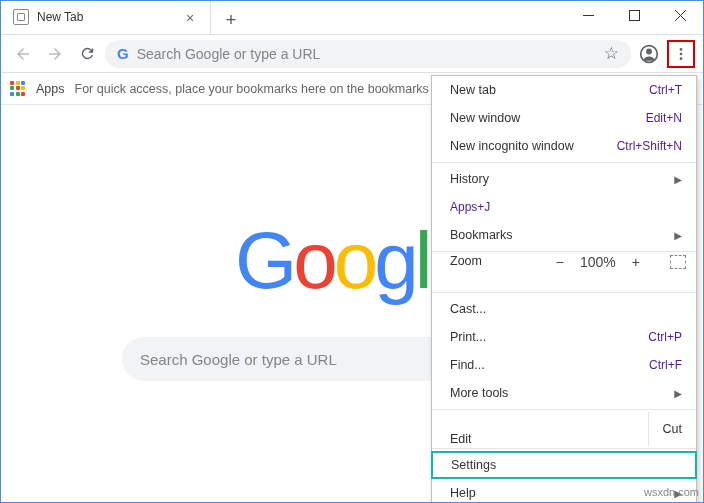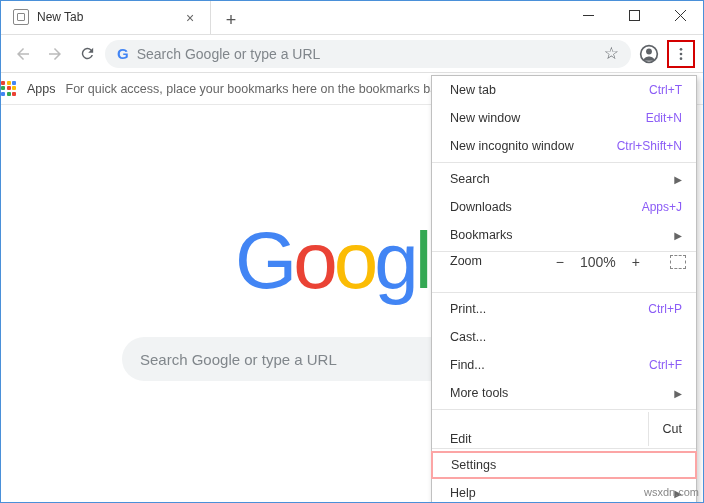"Apps" .bookmark-bar { padding: 0 0 -> 0 9px }
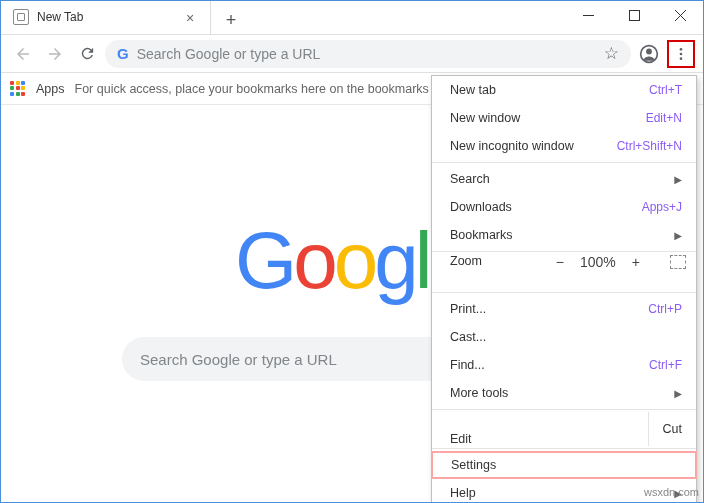"Ctrl+T" .menu-item .shortcut { color: #8b5cf6 -> #4c1d95 }
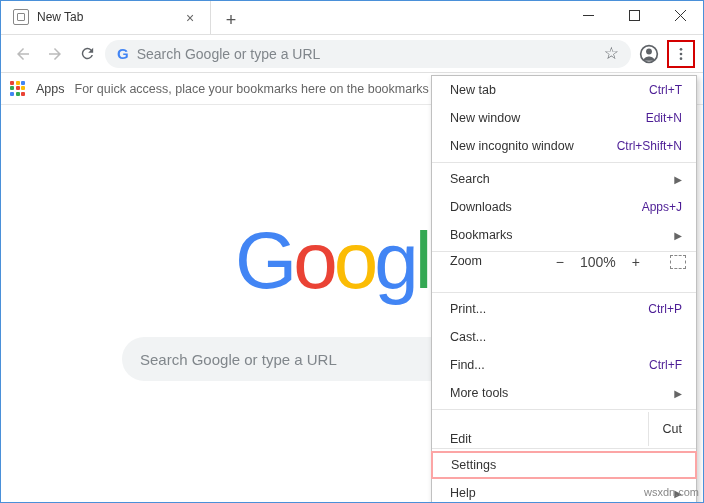"Search" span.label { text: Search -> History }
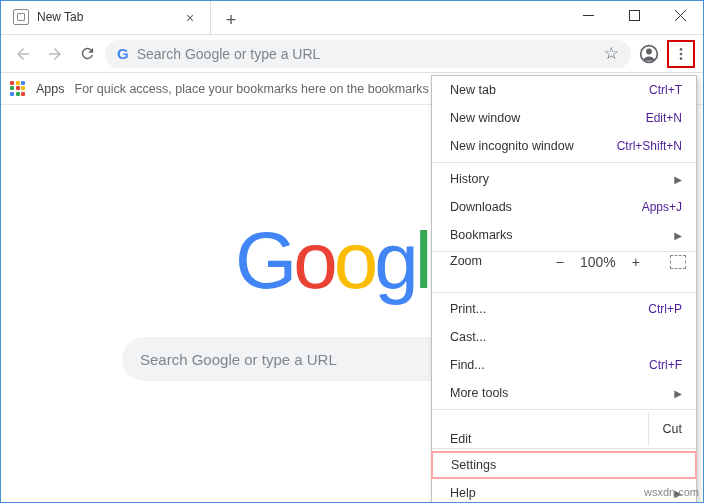"Downloads" span.label { html: <span>Downloads</span> -> none }
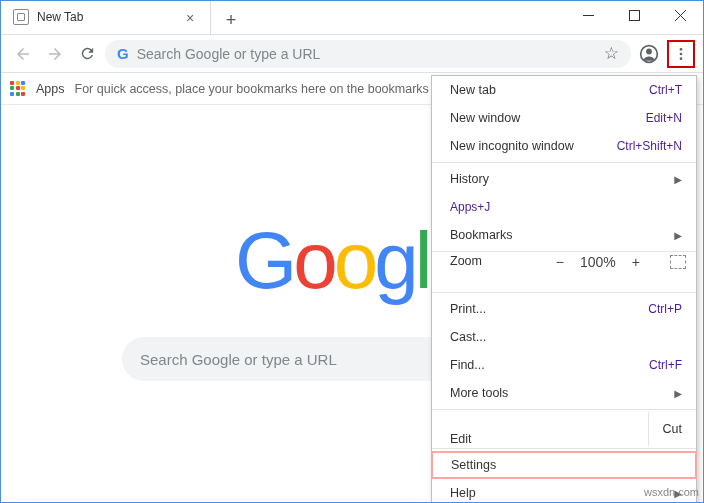"Print..." div.menu-item { order: before "Cast..." -> after "Cast..." }
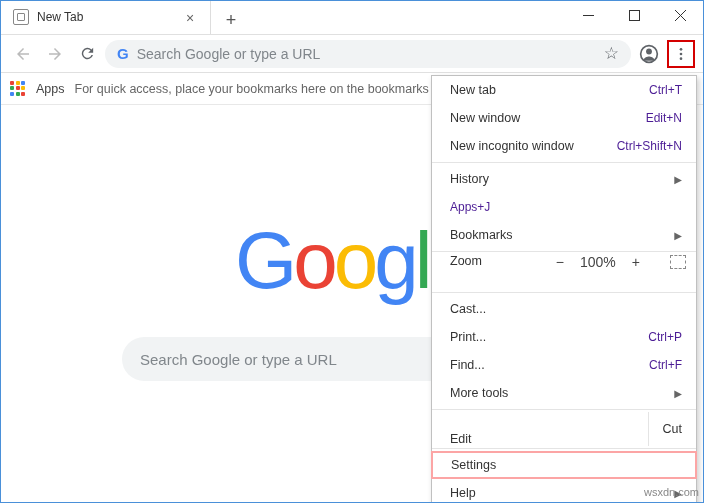"Settings" .settings-highlight { border: 2px solid #fca5a5 -> 2px solid #14b8a6 }
